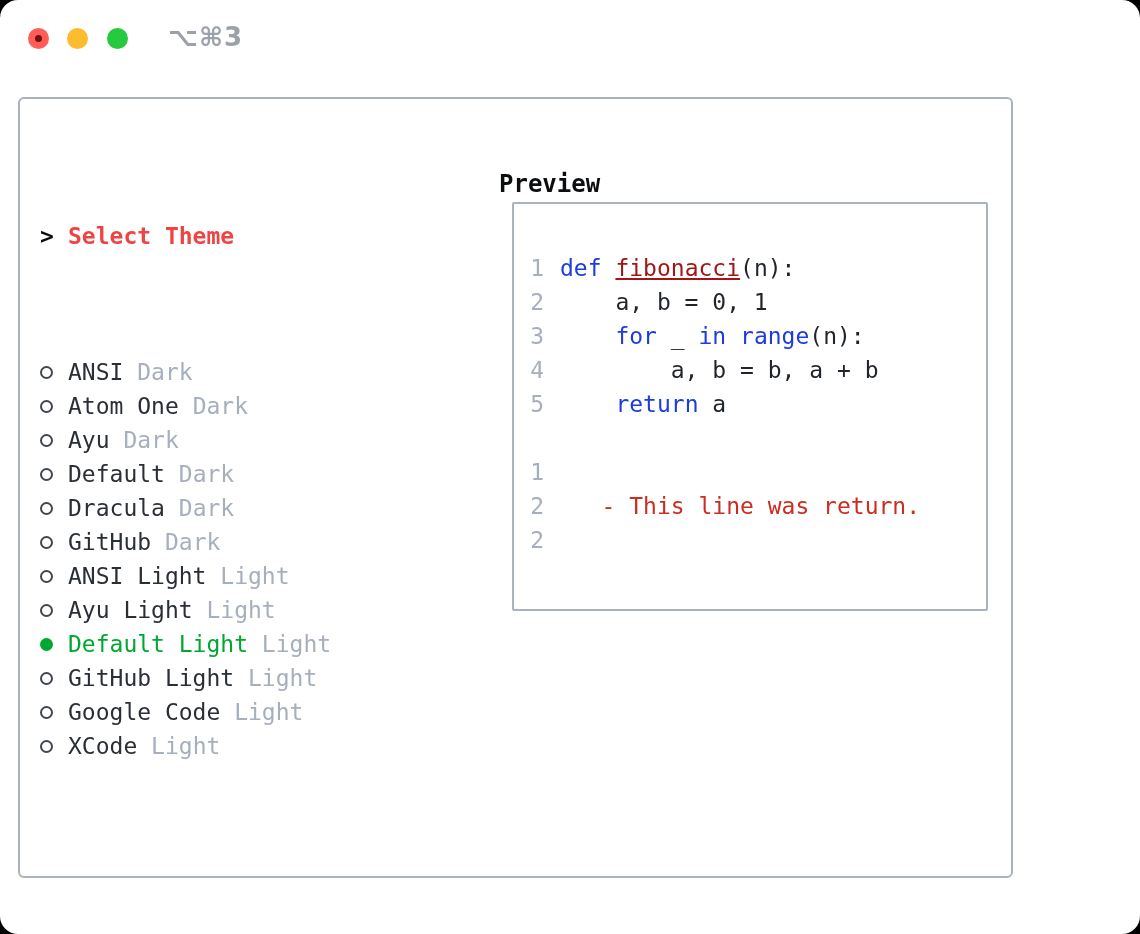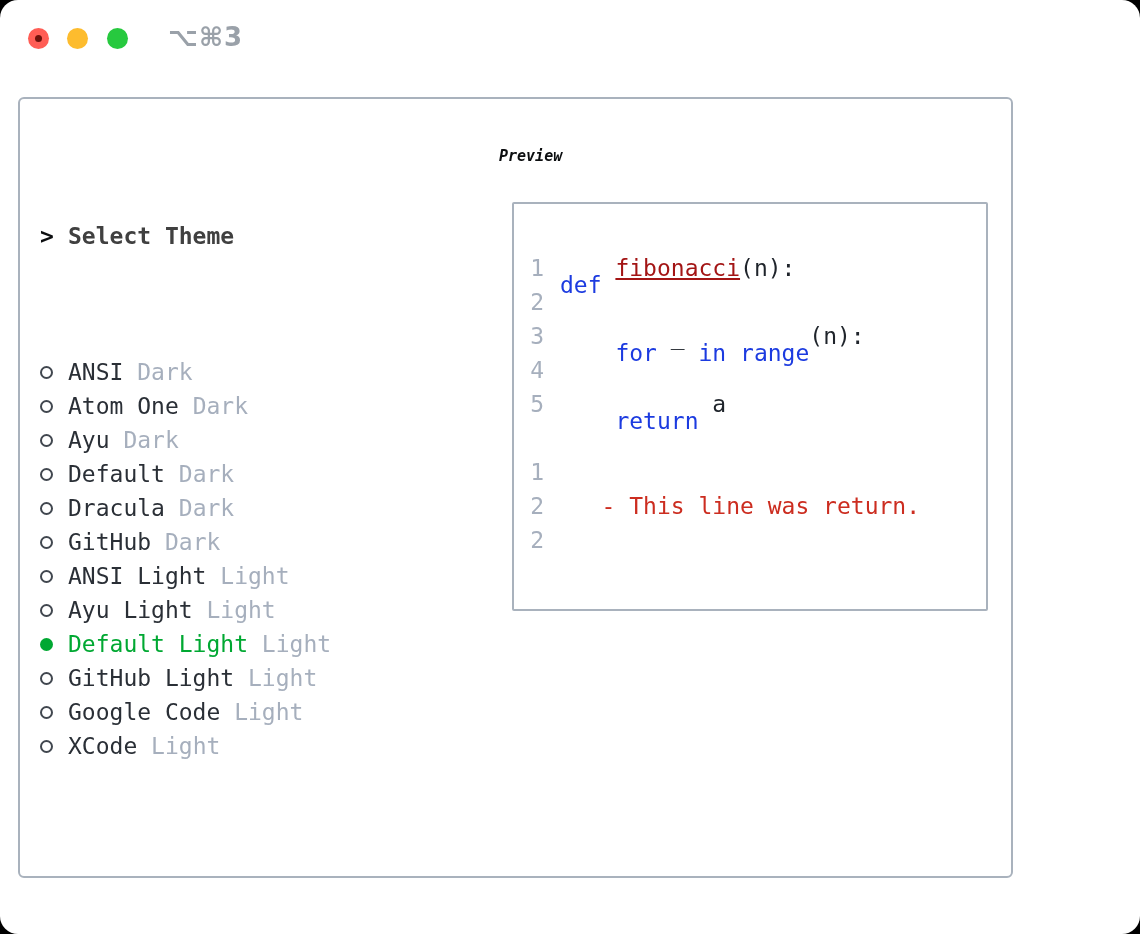"Preview" .preview-title { font-size: 15px -> 24px; font-style: italic -> none; top: 40px -> 68px }
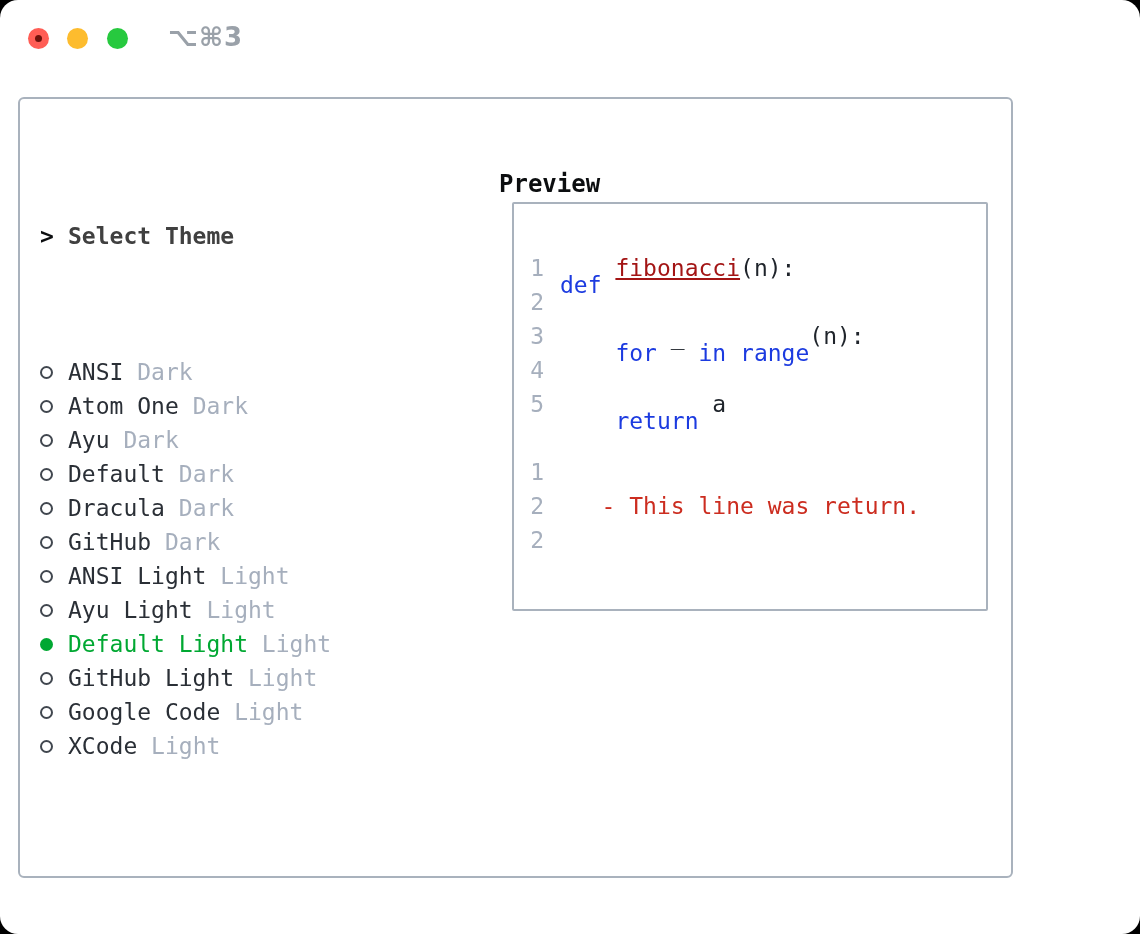"Select Theme" .list-title { color: #404040 -> #ef4444 }
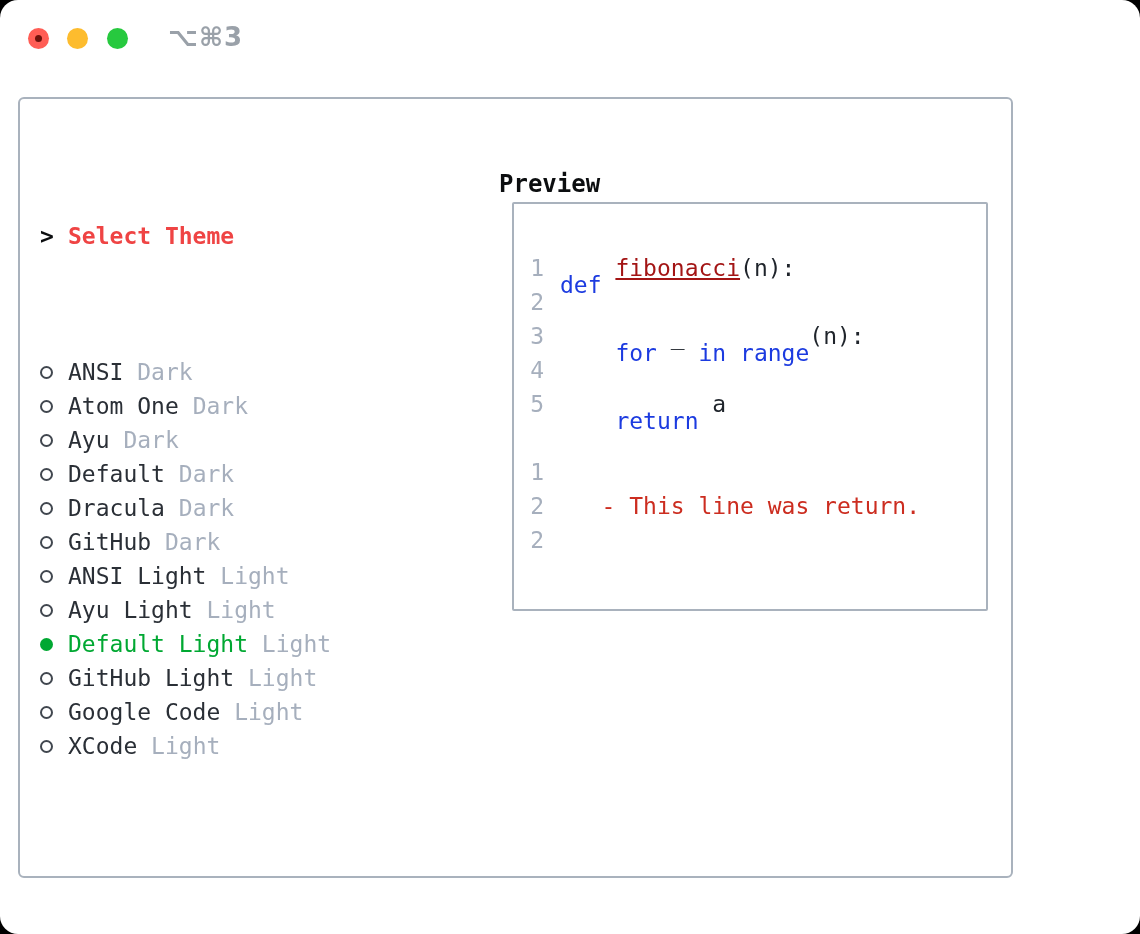"def" .tok-keyword { margin-top: 17px -> none }
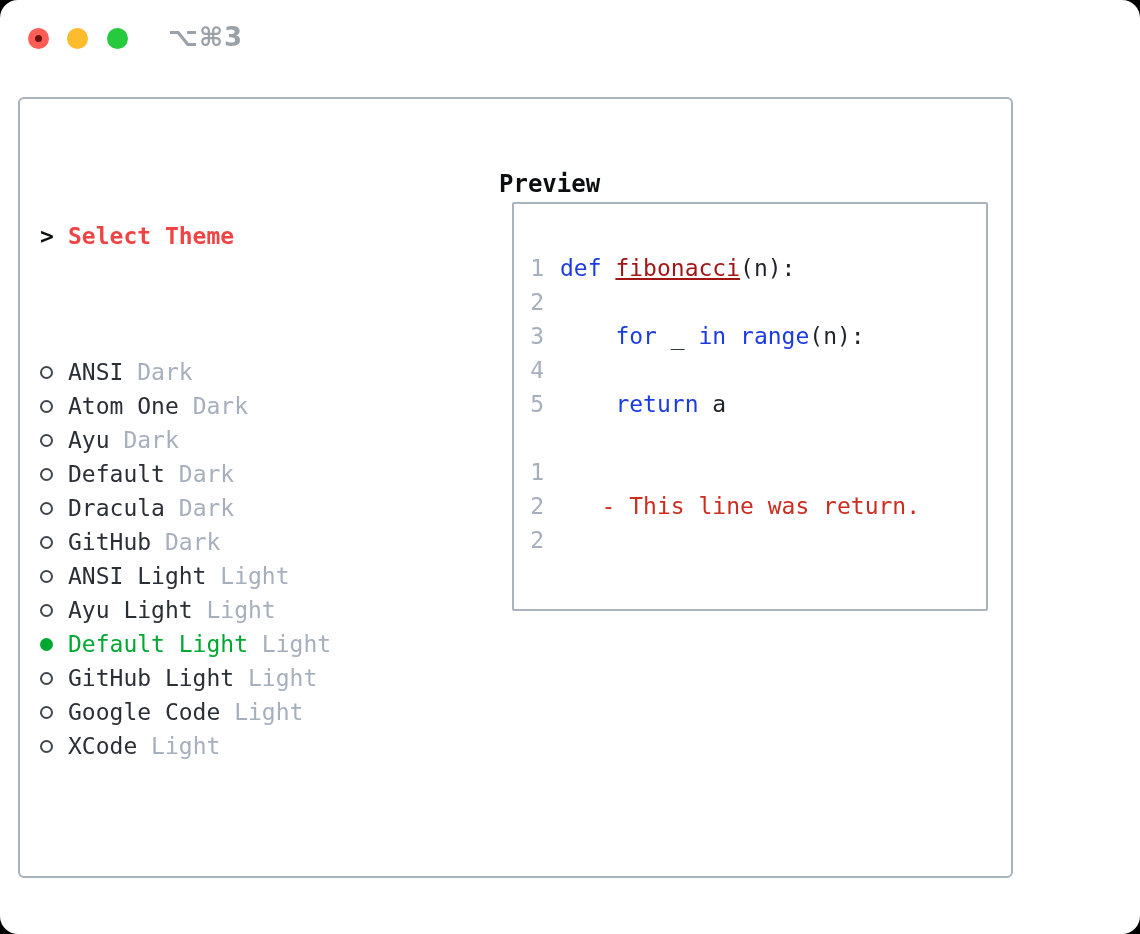"a, b = 0, 1" span.tok-plain { html: none -> <span> a, b = 0, 1</span> }
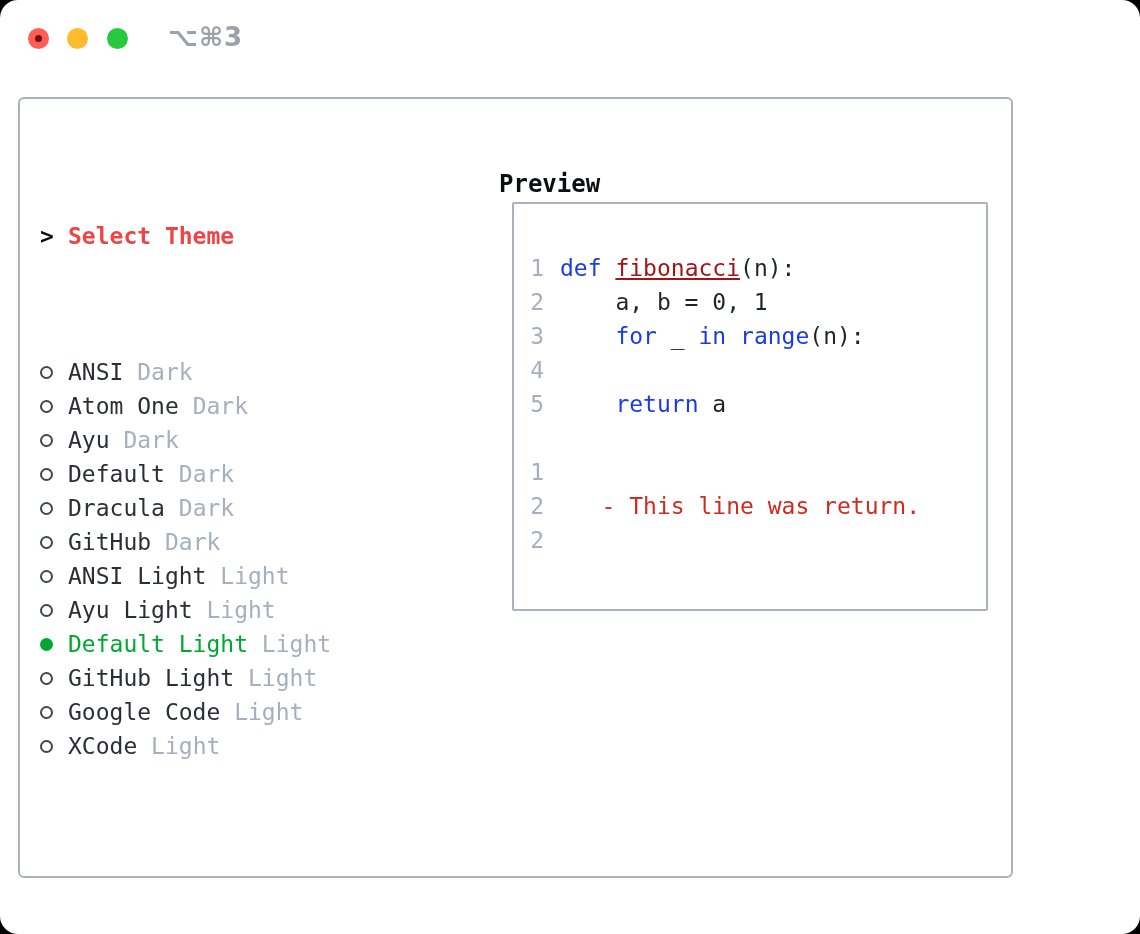"a, b = b, a" span.tok-plain { html: none -> <span> a, b = b, a + b</span> }
